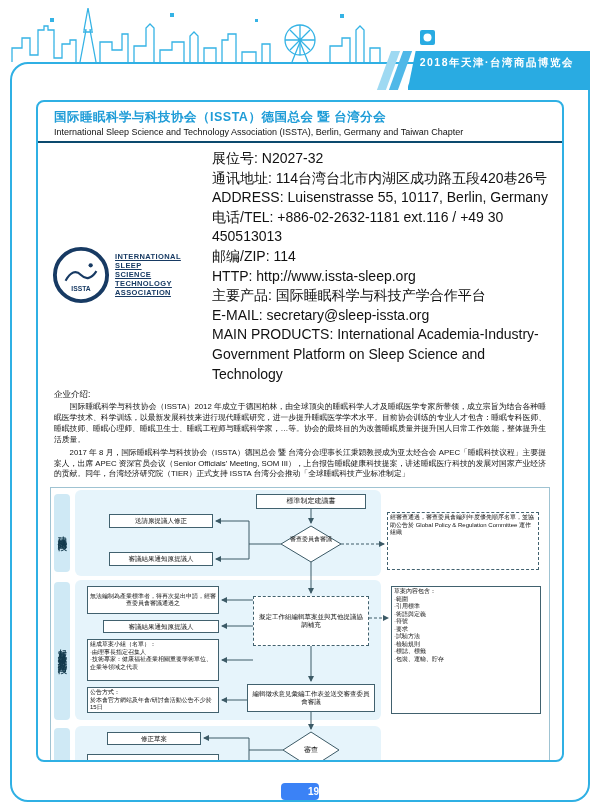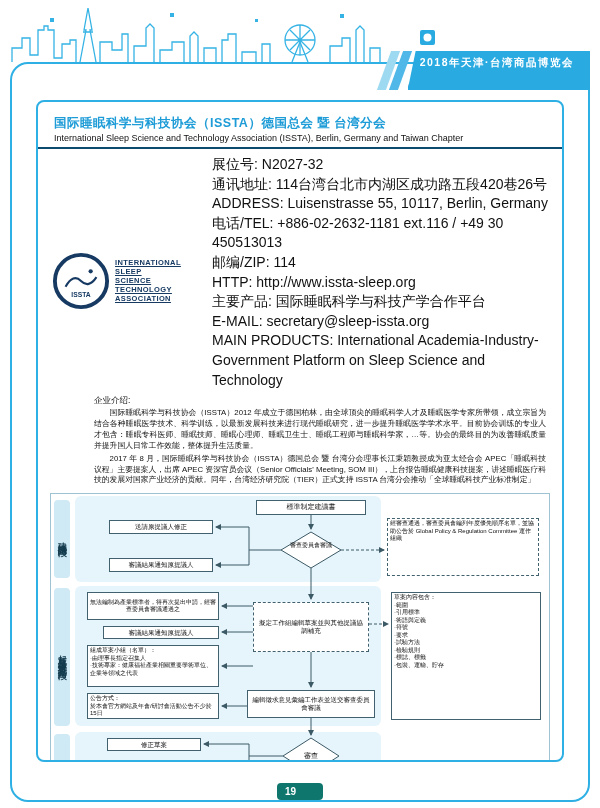"国际睡眠科学与科技协会（ISSTA）德国总会 暨 台湾分会" .title-zh { padding: 13px 16px 1px -> 7px 16px 1px }
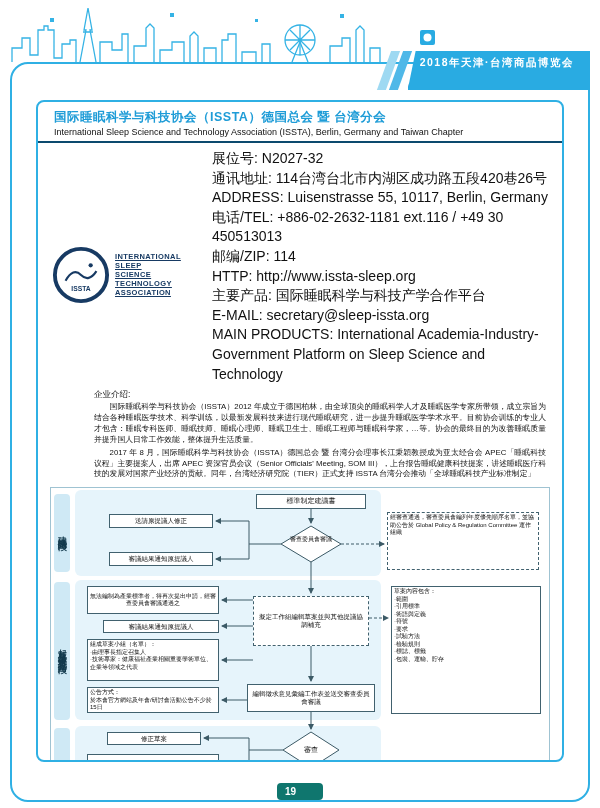"企业介绍:" .intro { margin-left: 40px -> none }
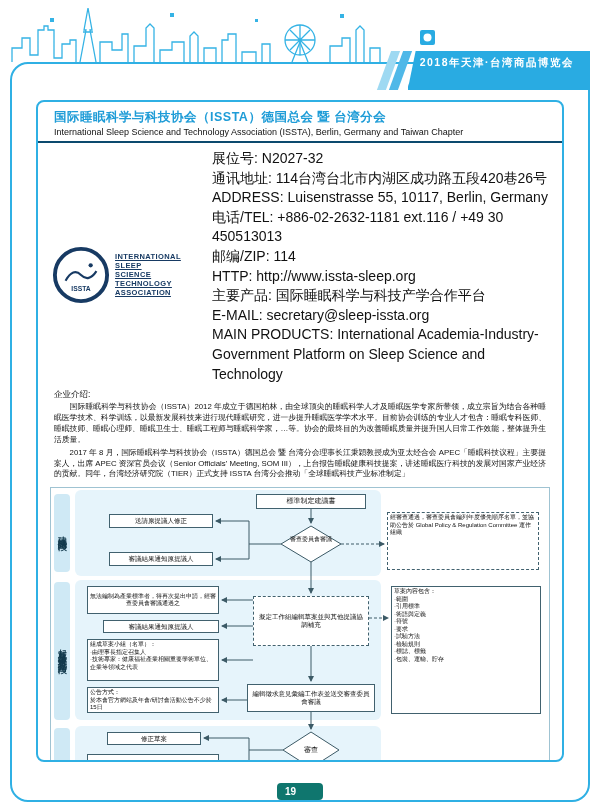"19" .pagenum { background: #0f766e -> #3b82f6; justify-content: flex-start -> flex-end; padding-left: 8px -> none }
